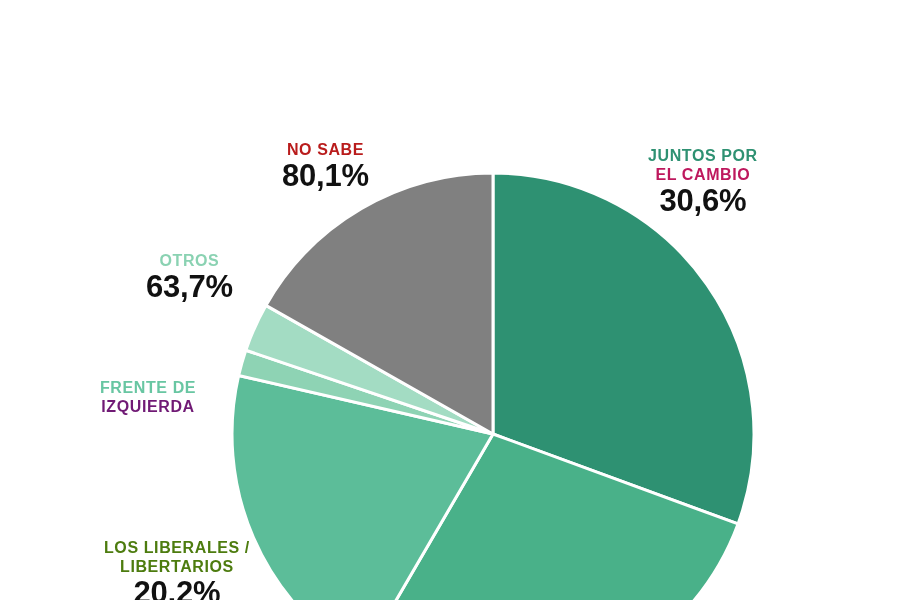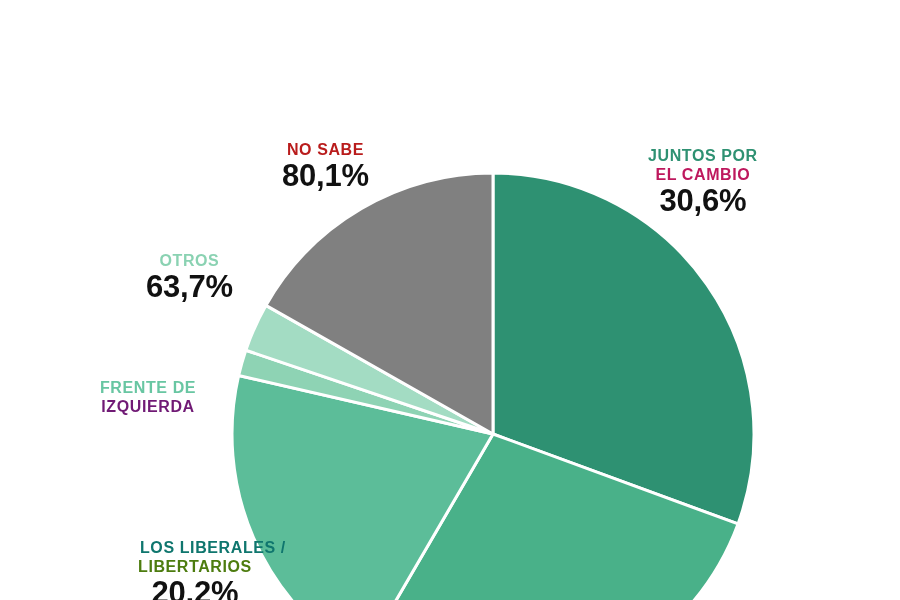"LOS LIBERALES /" div.cat { color: #0f766e -> #4d7c0f; margin-left: 36px -> none }
